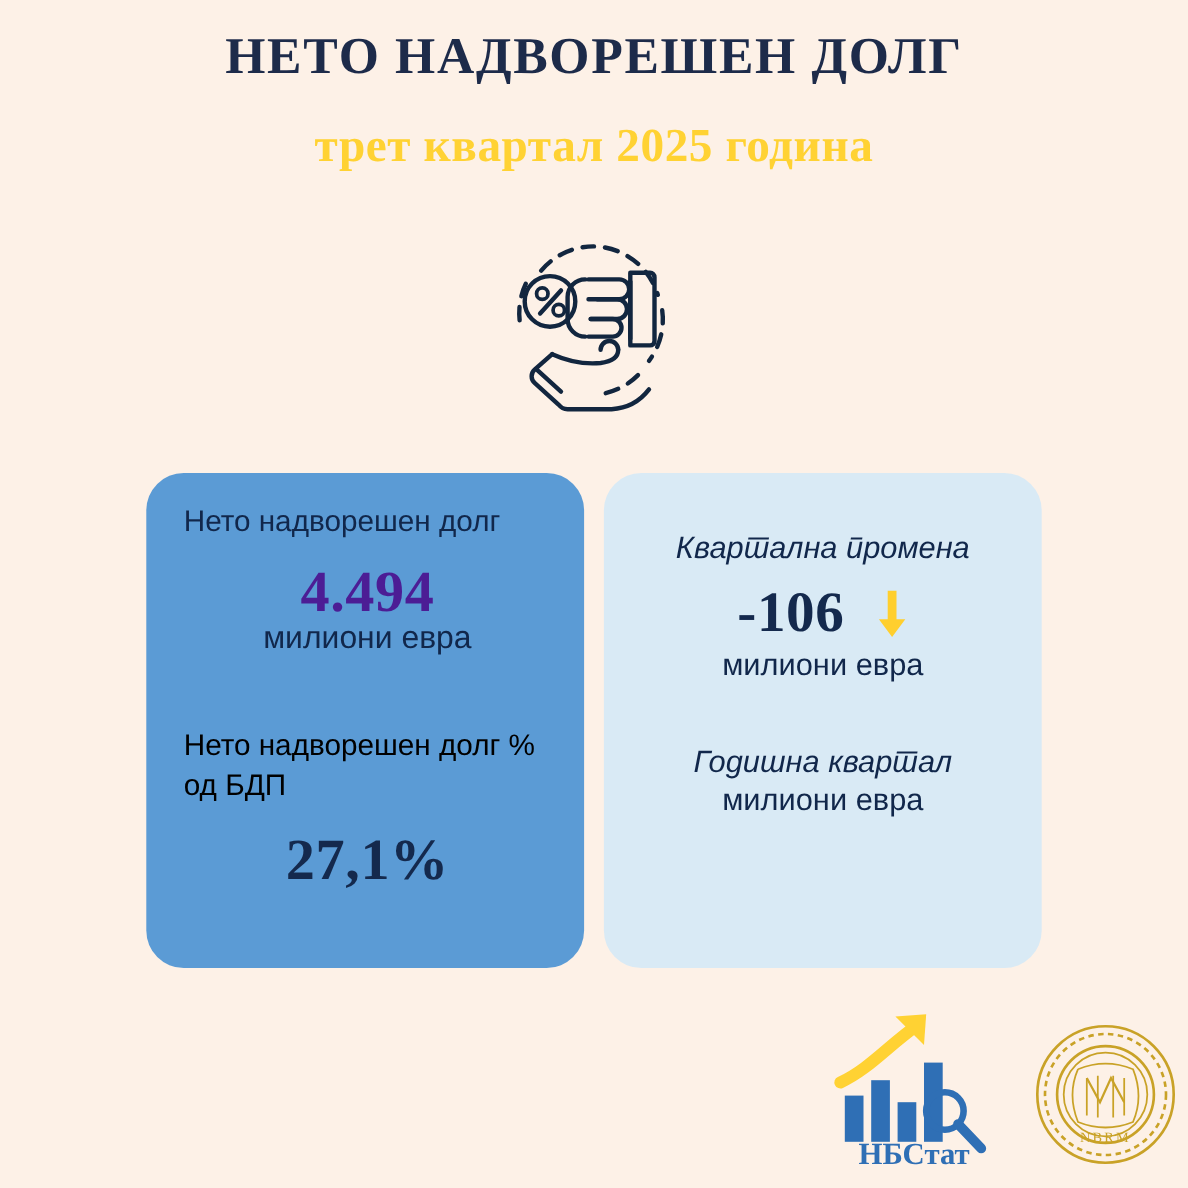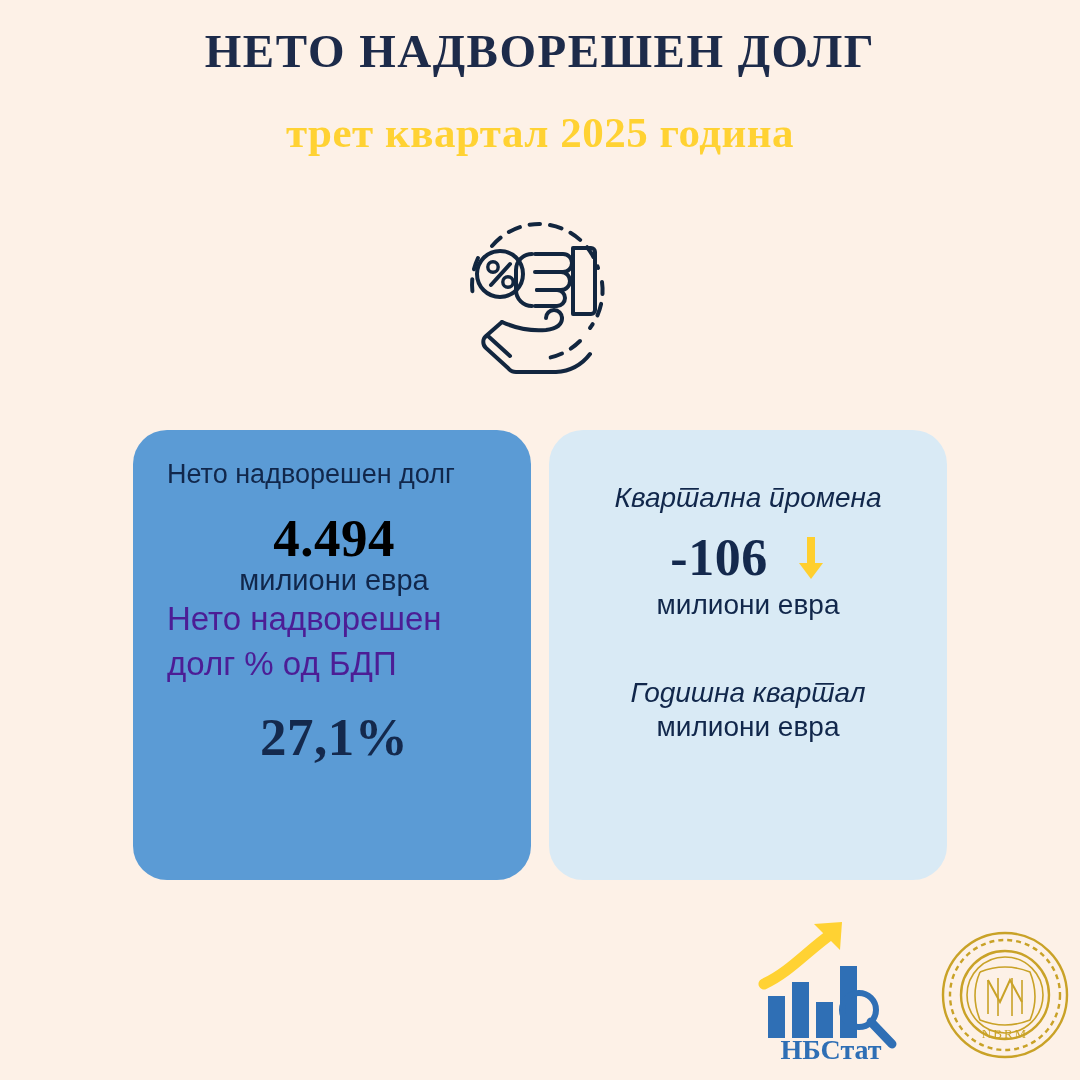"4.494" .left-value { color: #000000 -> #4c1d95 }
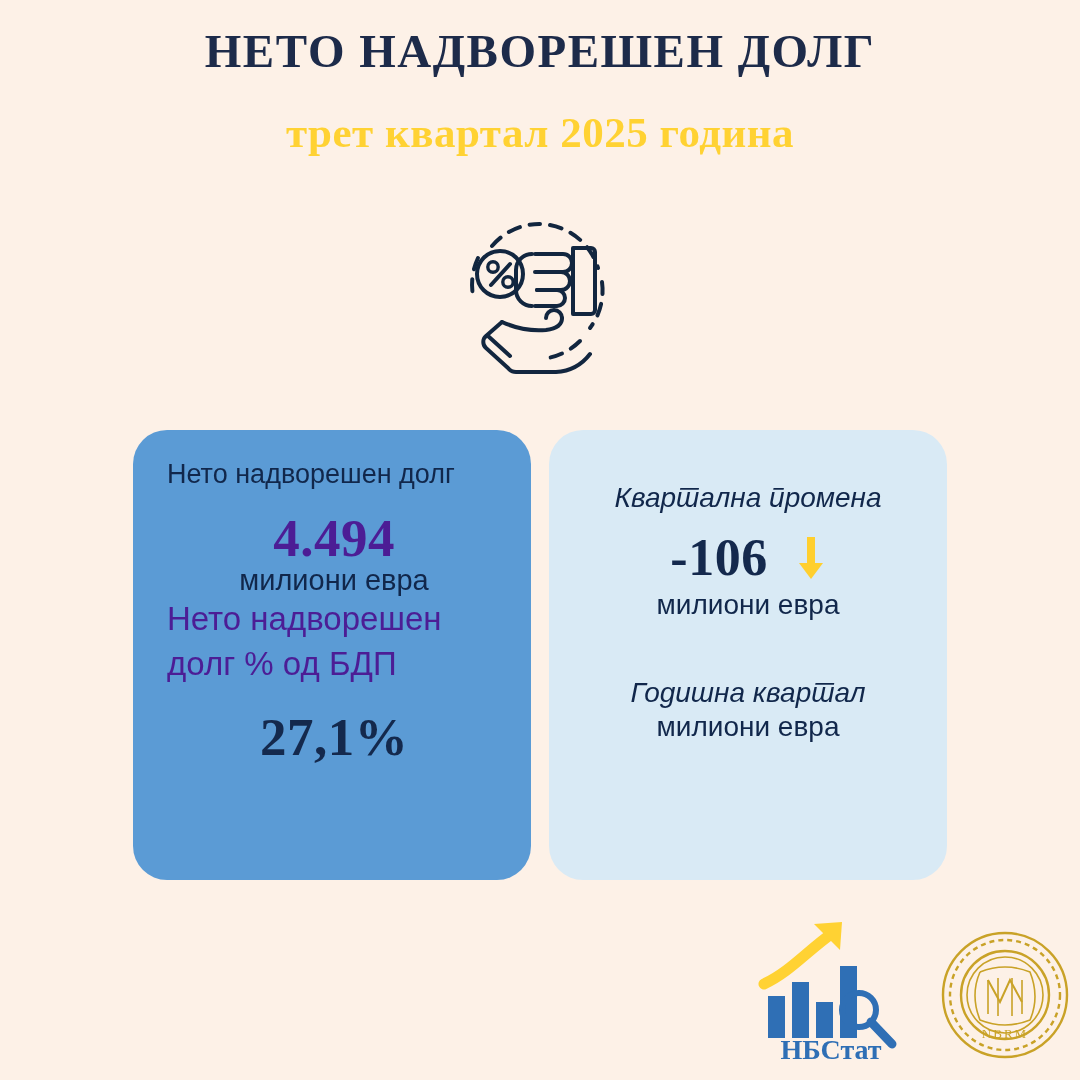"Нето надворешен долг % од" .left-label2 { color: #4c1d95 -> #000000; font-size: 33px -> 27px; margin-top: none -> 62px }
